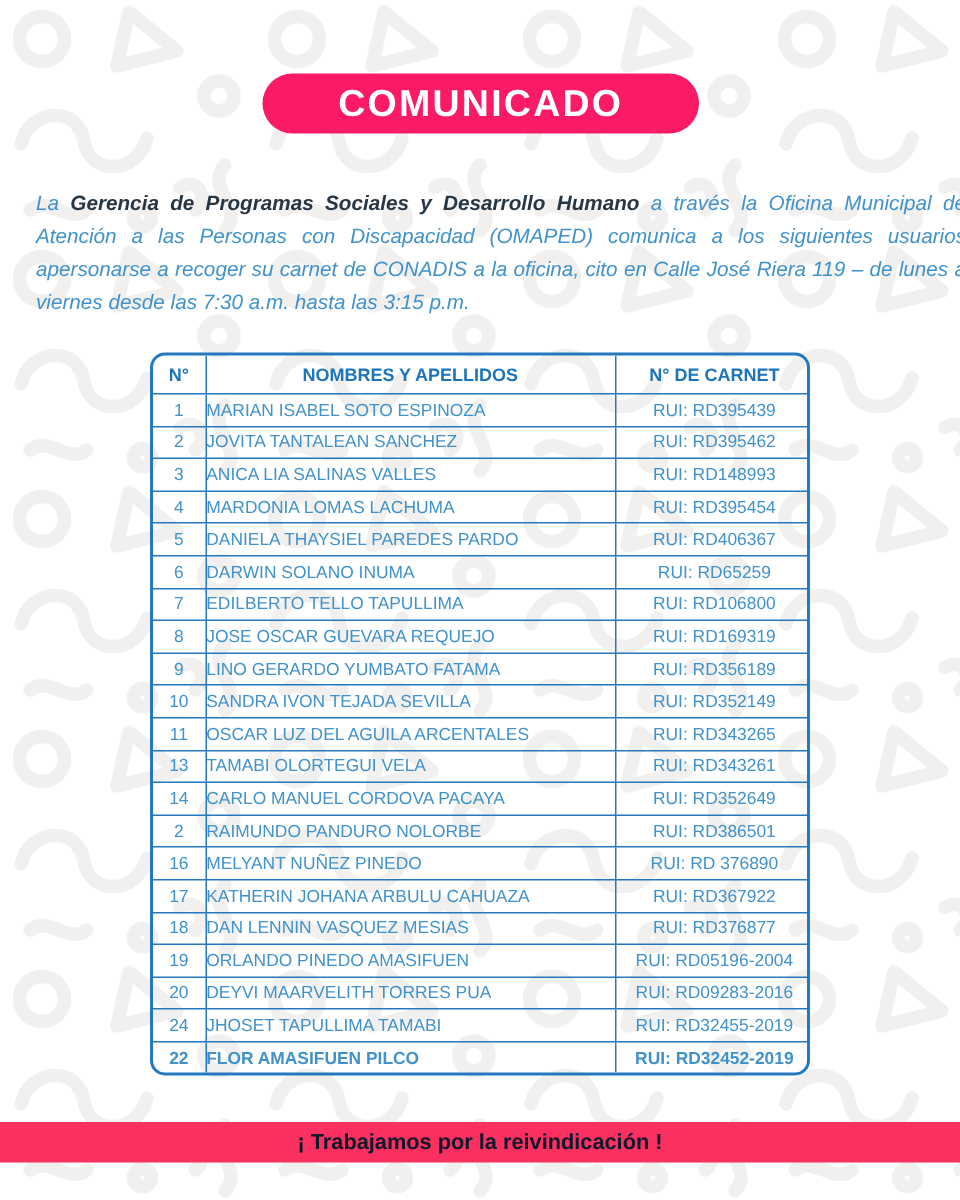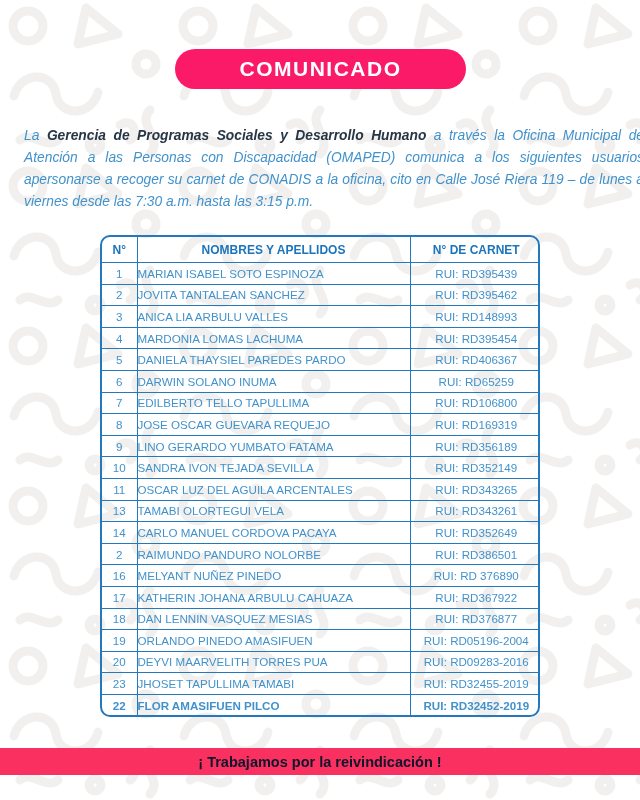"COMUNICADO" .banner { font-size: 21px -> 25px }
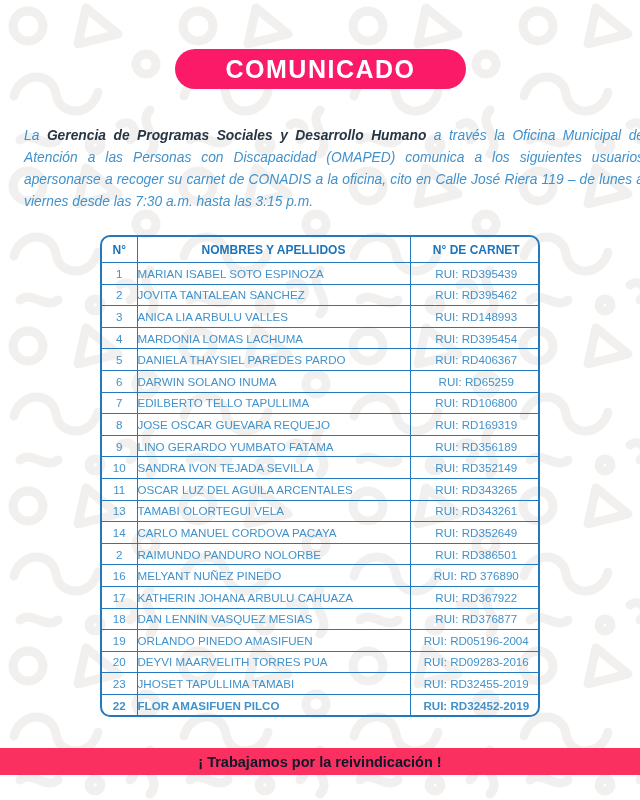"ANICA LIA ARBULU VALLES" td.cell-name { text: ARBULU -> SALINAS }
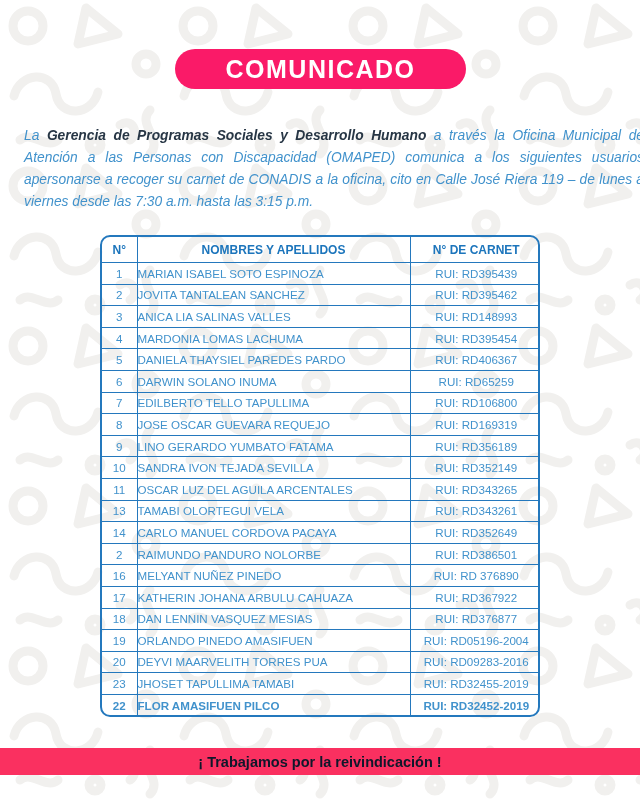"23" td.cell-n { text: 23 -> 24 }
